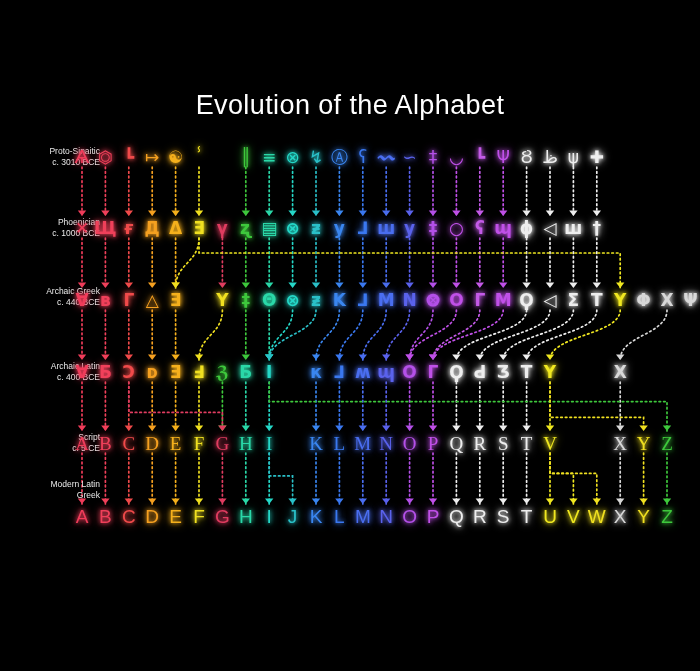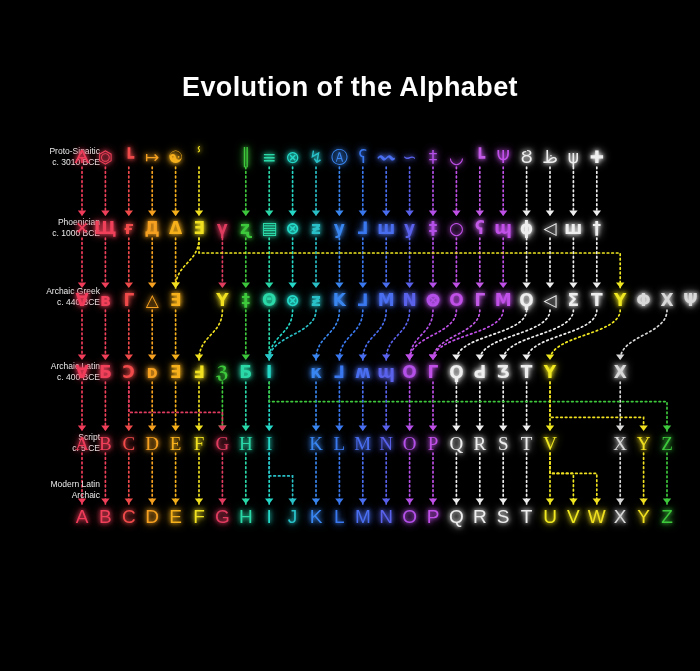"Evolution of the Alphabet" #title { font-weight: bold -> normal; top: 72px -> 90px }
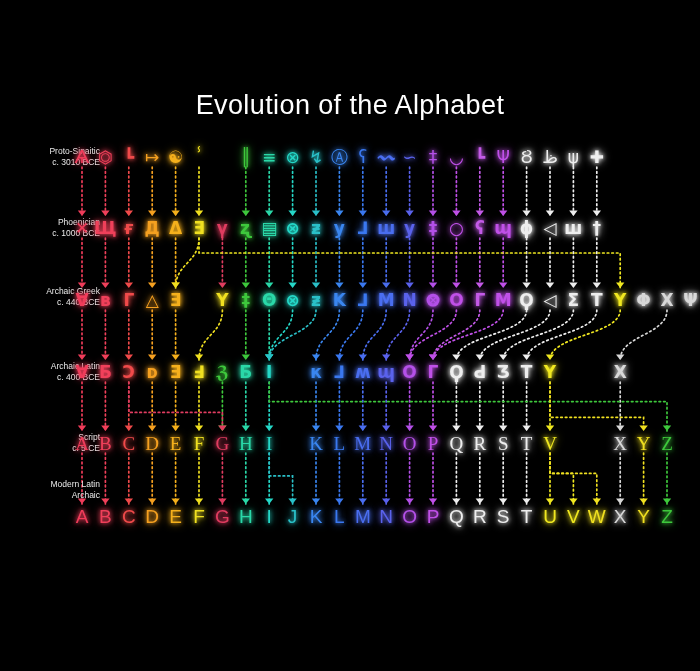"Archaic" span.l2 { text: Archaic -> Greek }
